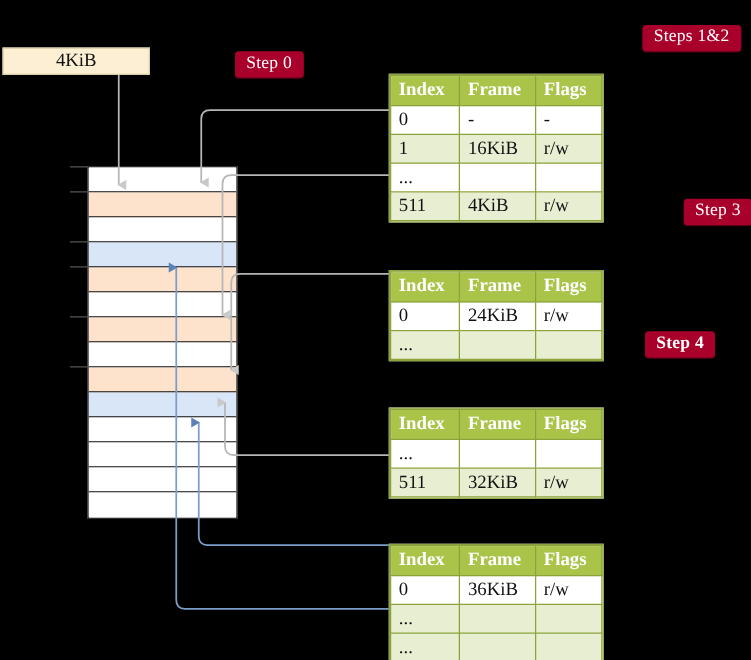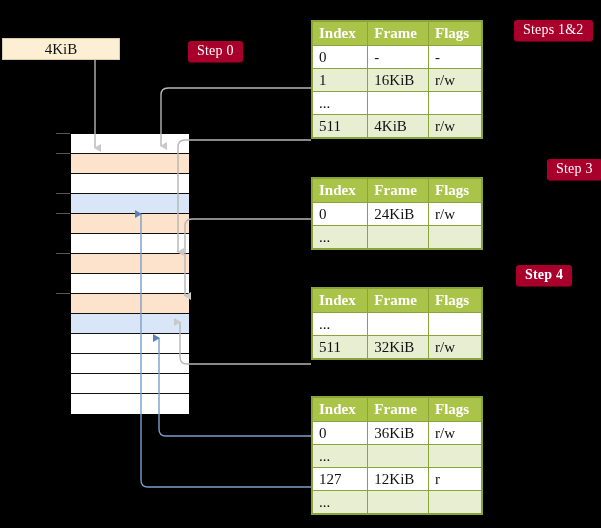"Index" .ptable { margin-top: none -> 39px }
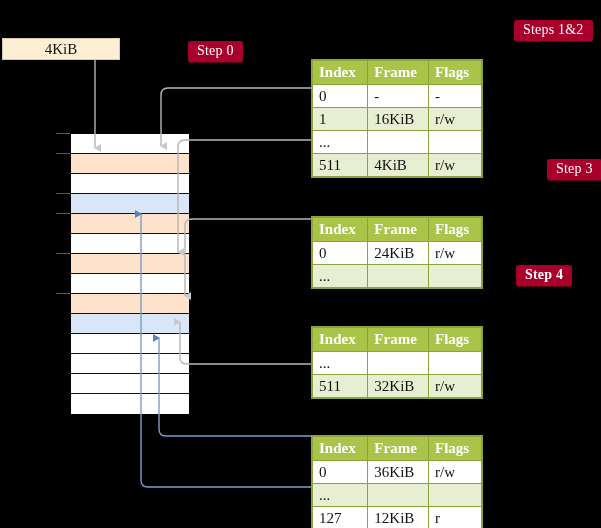"127" tr.plain { html: <tr> <td>127</td> <td>12KiB</td> <td>r</td> </tr> -> none }
